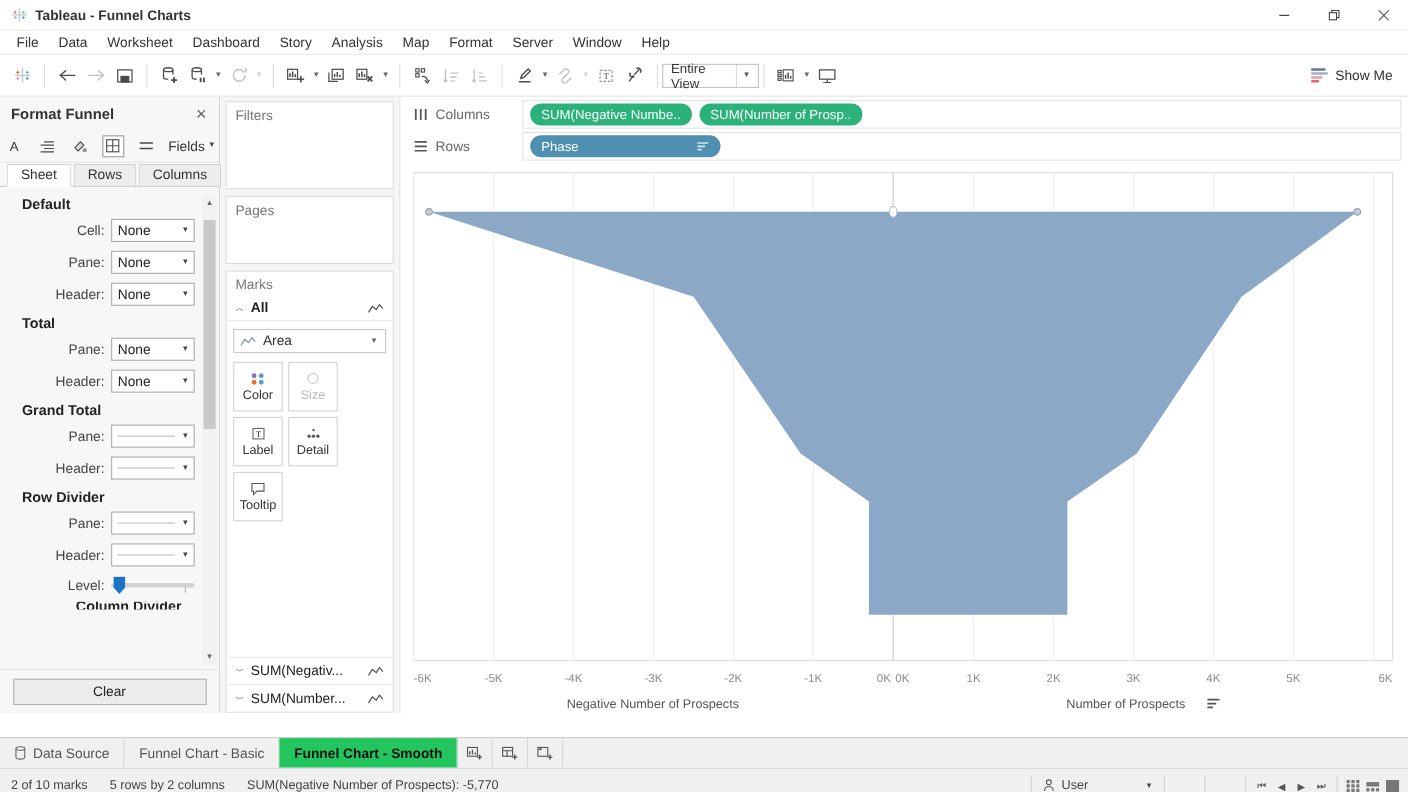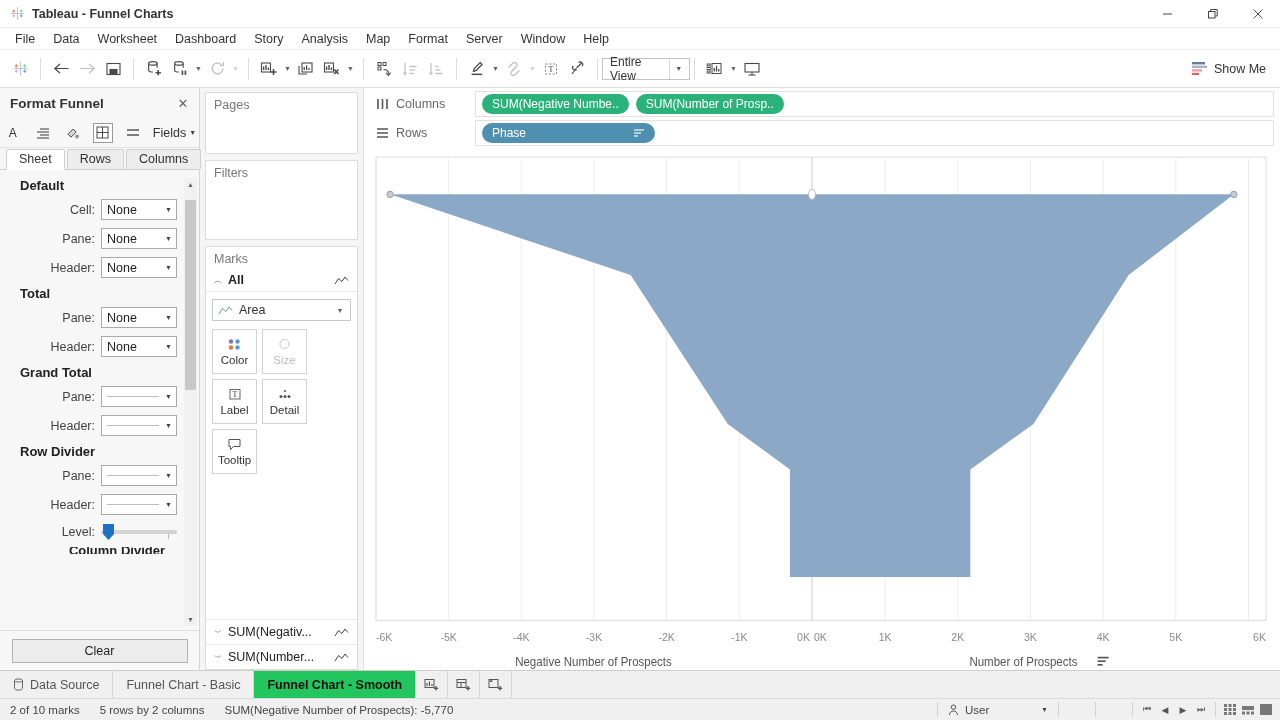"Pages" div.card { order: before "Filters" -> after "Filters" }
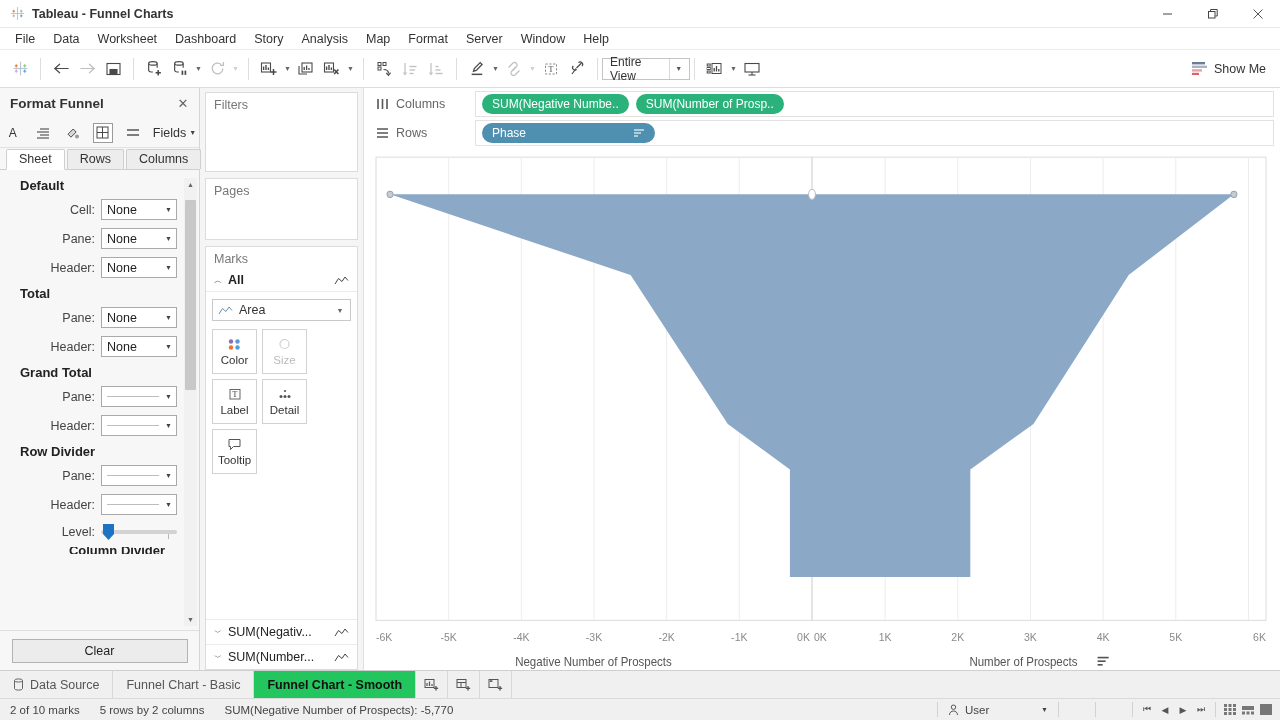"Data Source" .tabsbar { margin-top: none -> 22px }
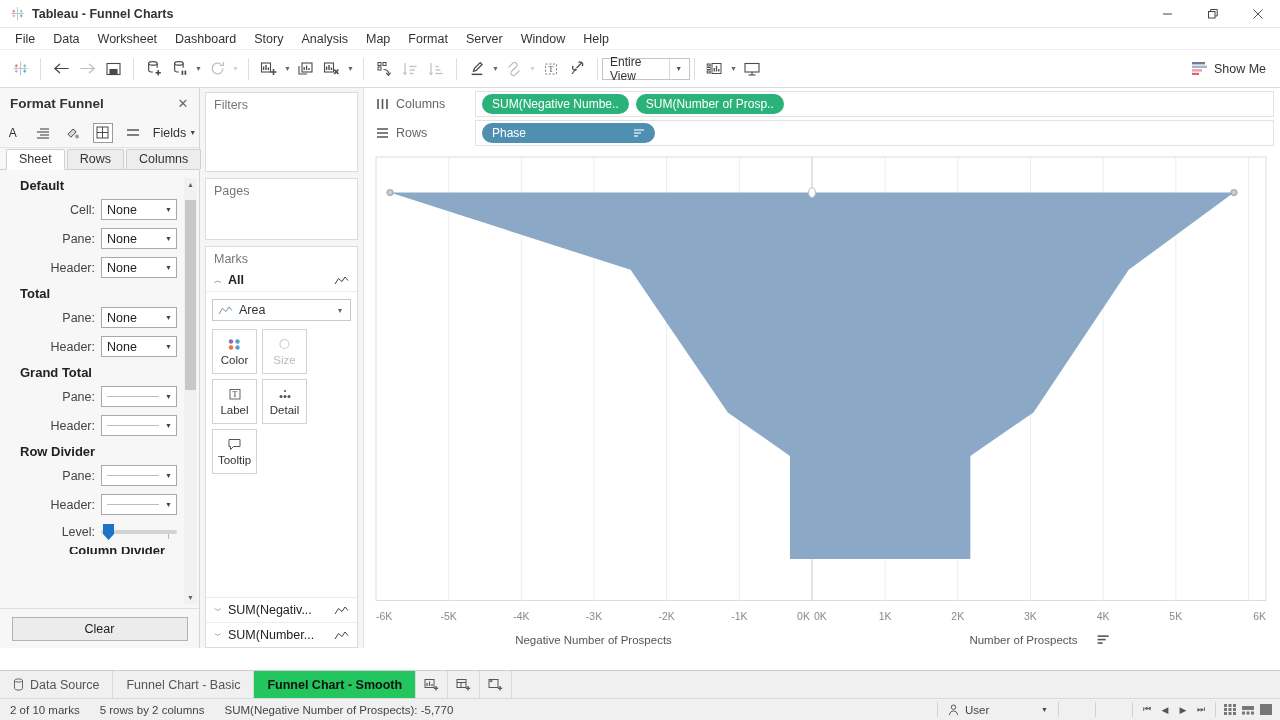"2 of 10 marks" .statusbar { align-items: center -> flex-end }
